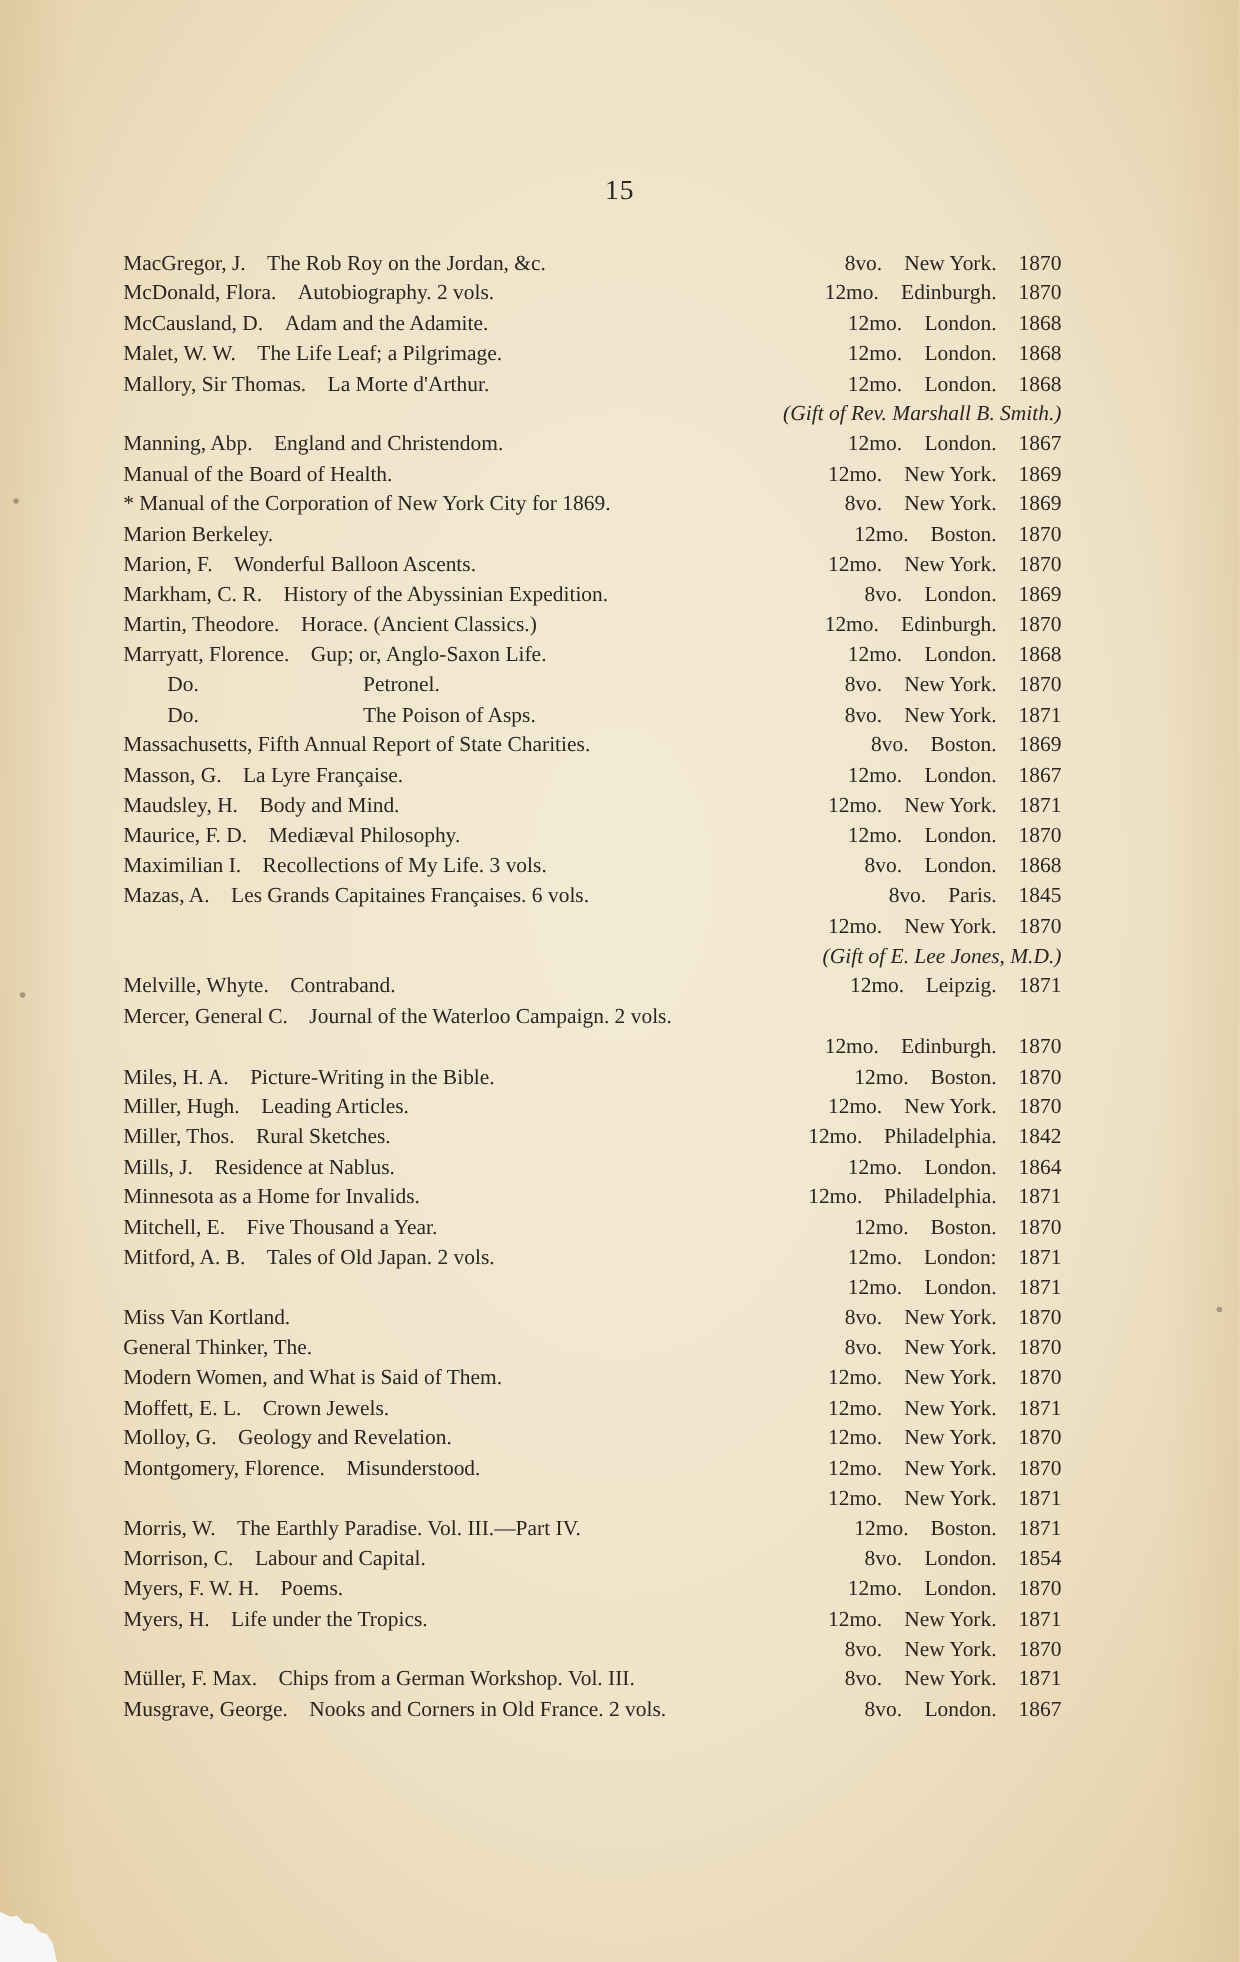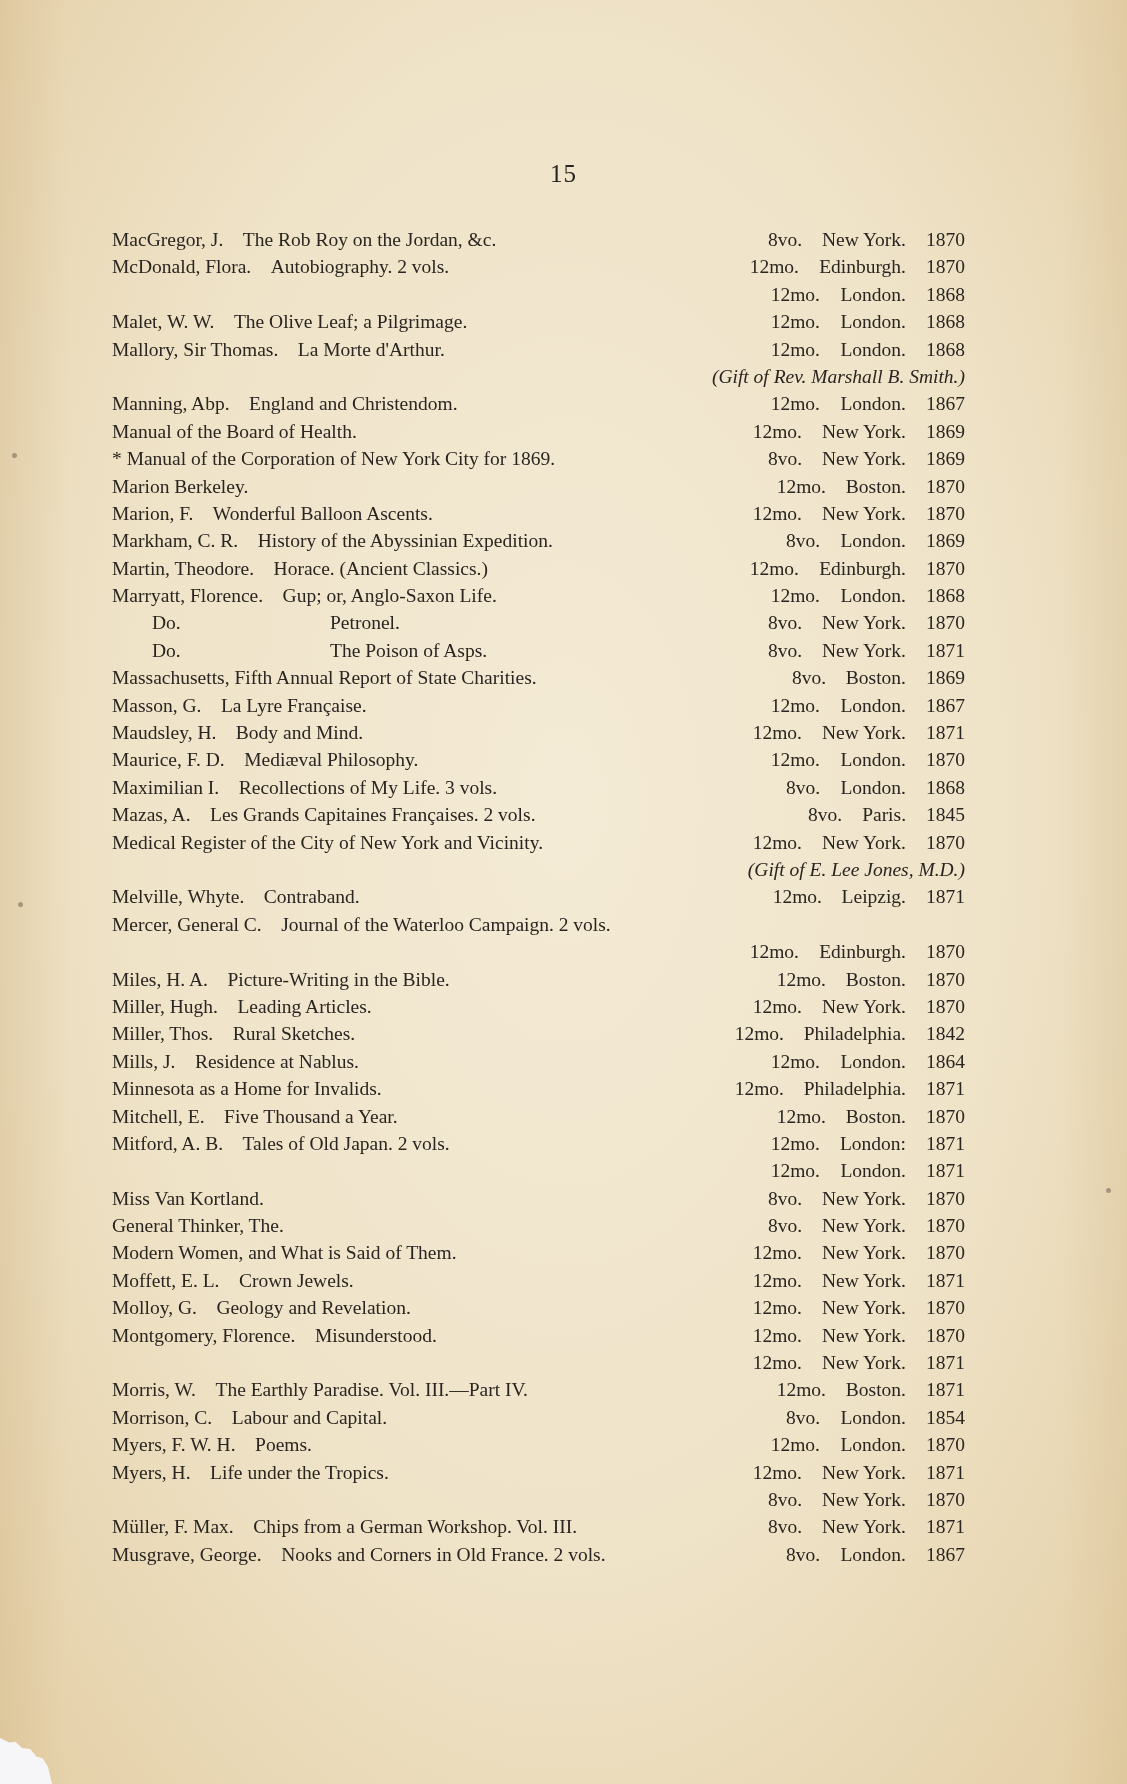"McCausland, D. Adam and the" span.main { html: none -> <span><span>McCausland, D.</span> <span>Adam and the Adamite.</span></span> }
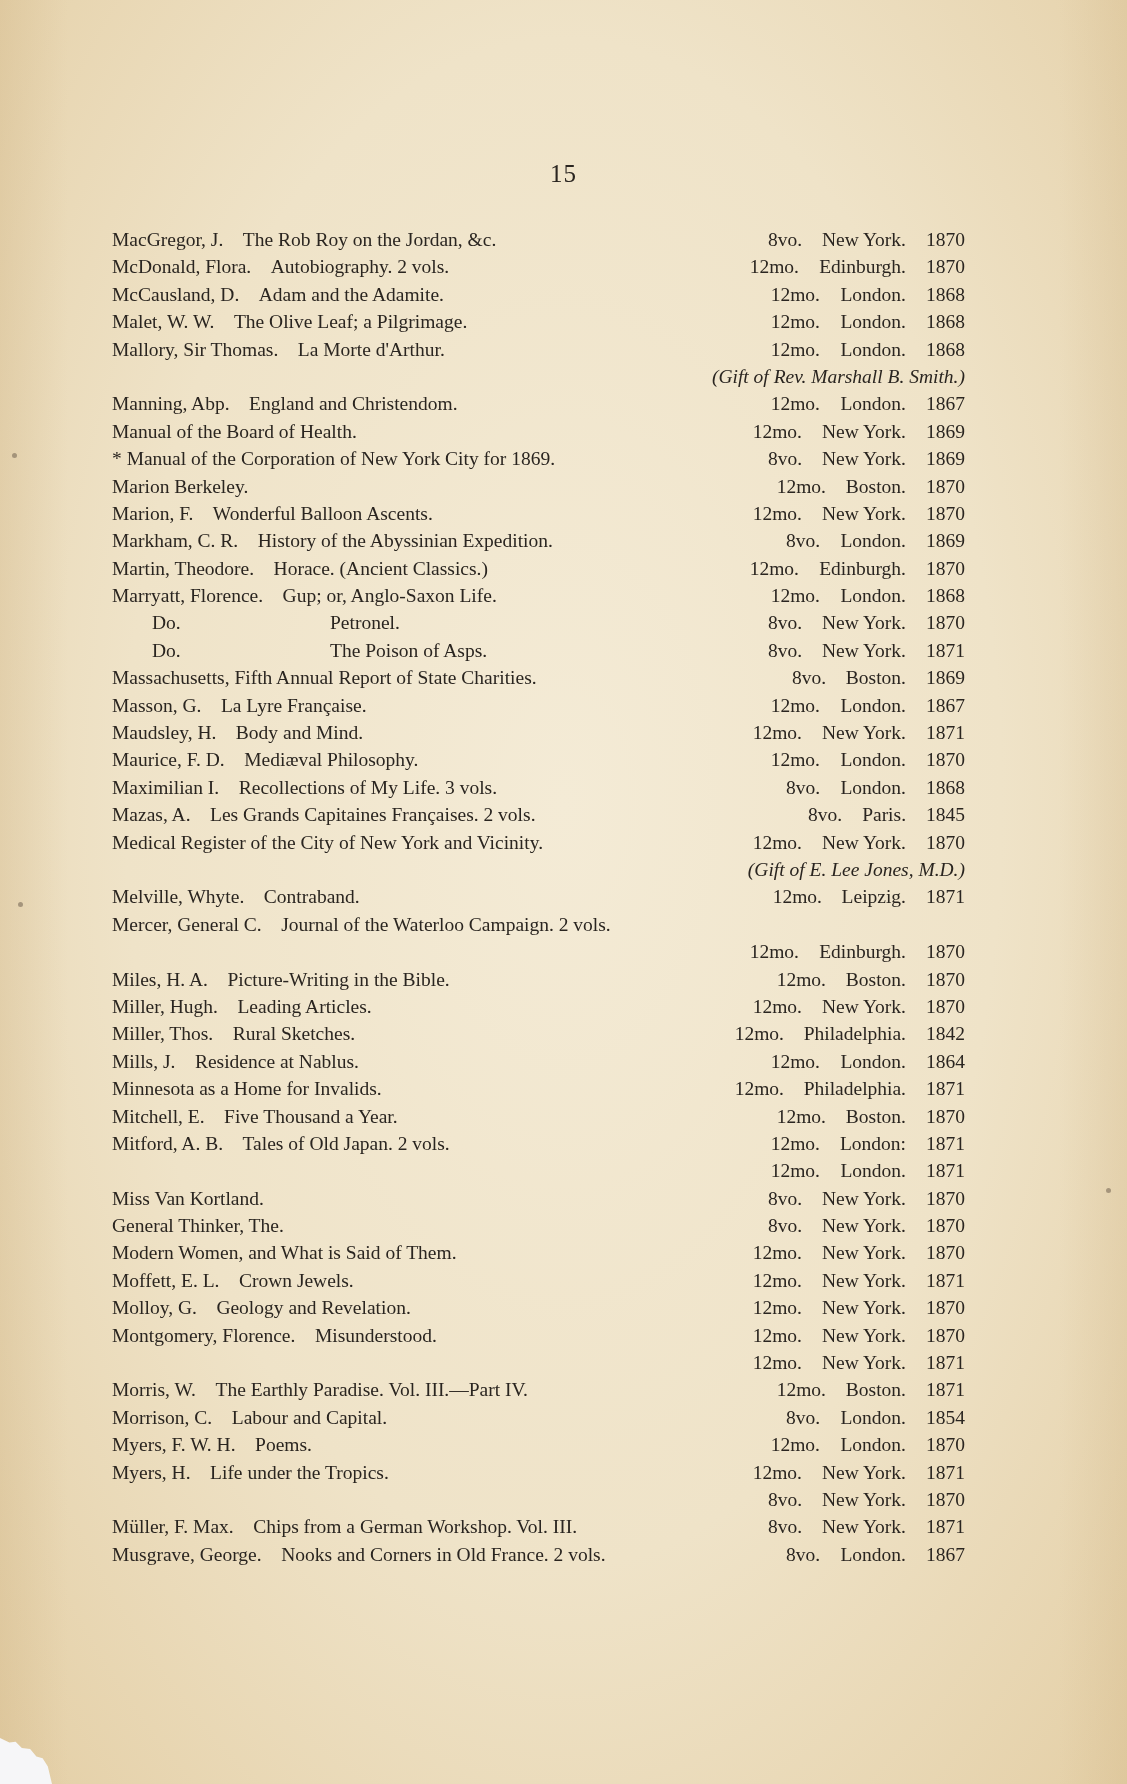"The Olive Leaf; a Pilgrimage." span { text: Olive -> Life }
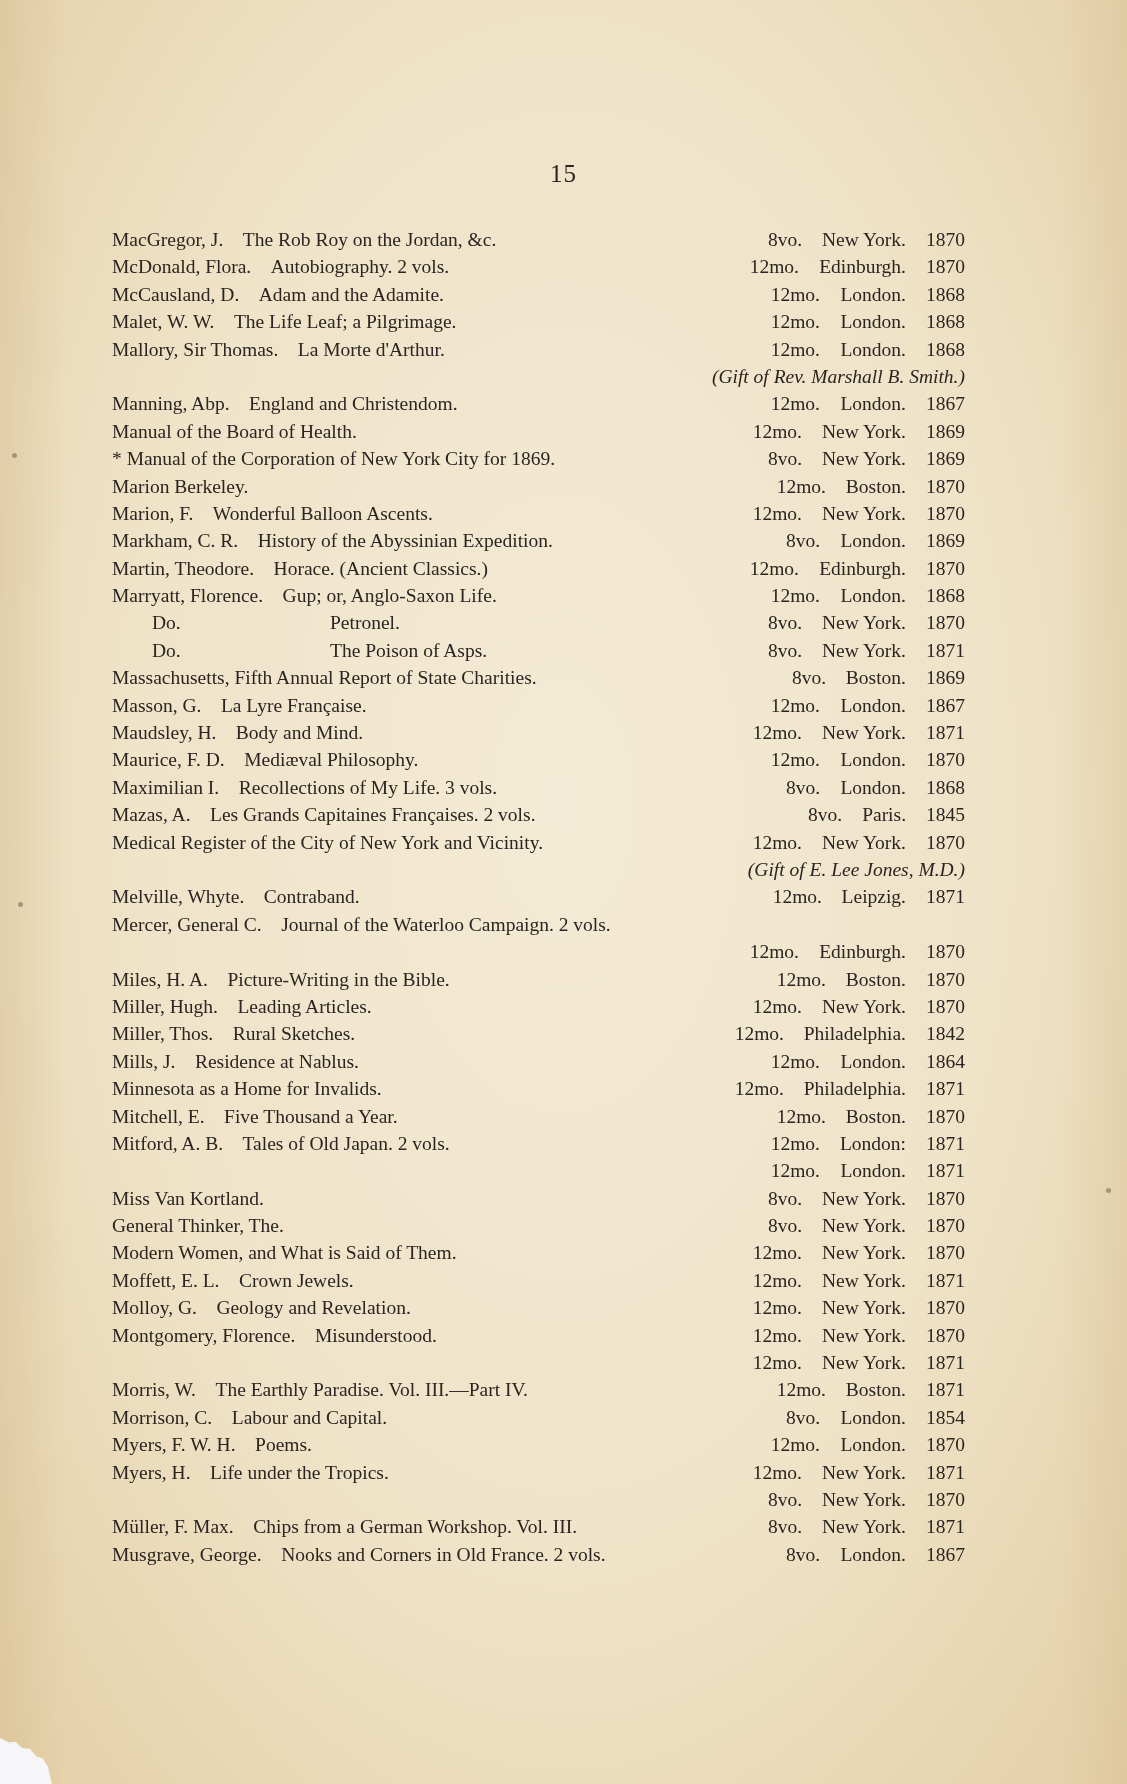"Les Grands Capitaines Françaises. 2" span { text: 2 -> 6 }
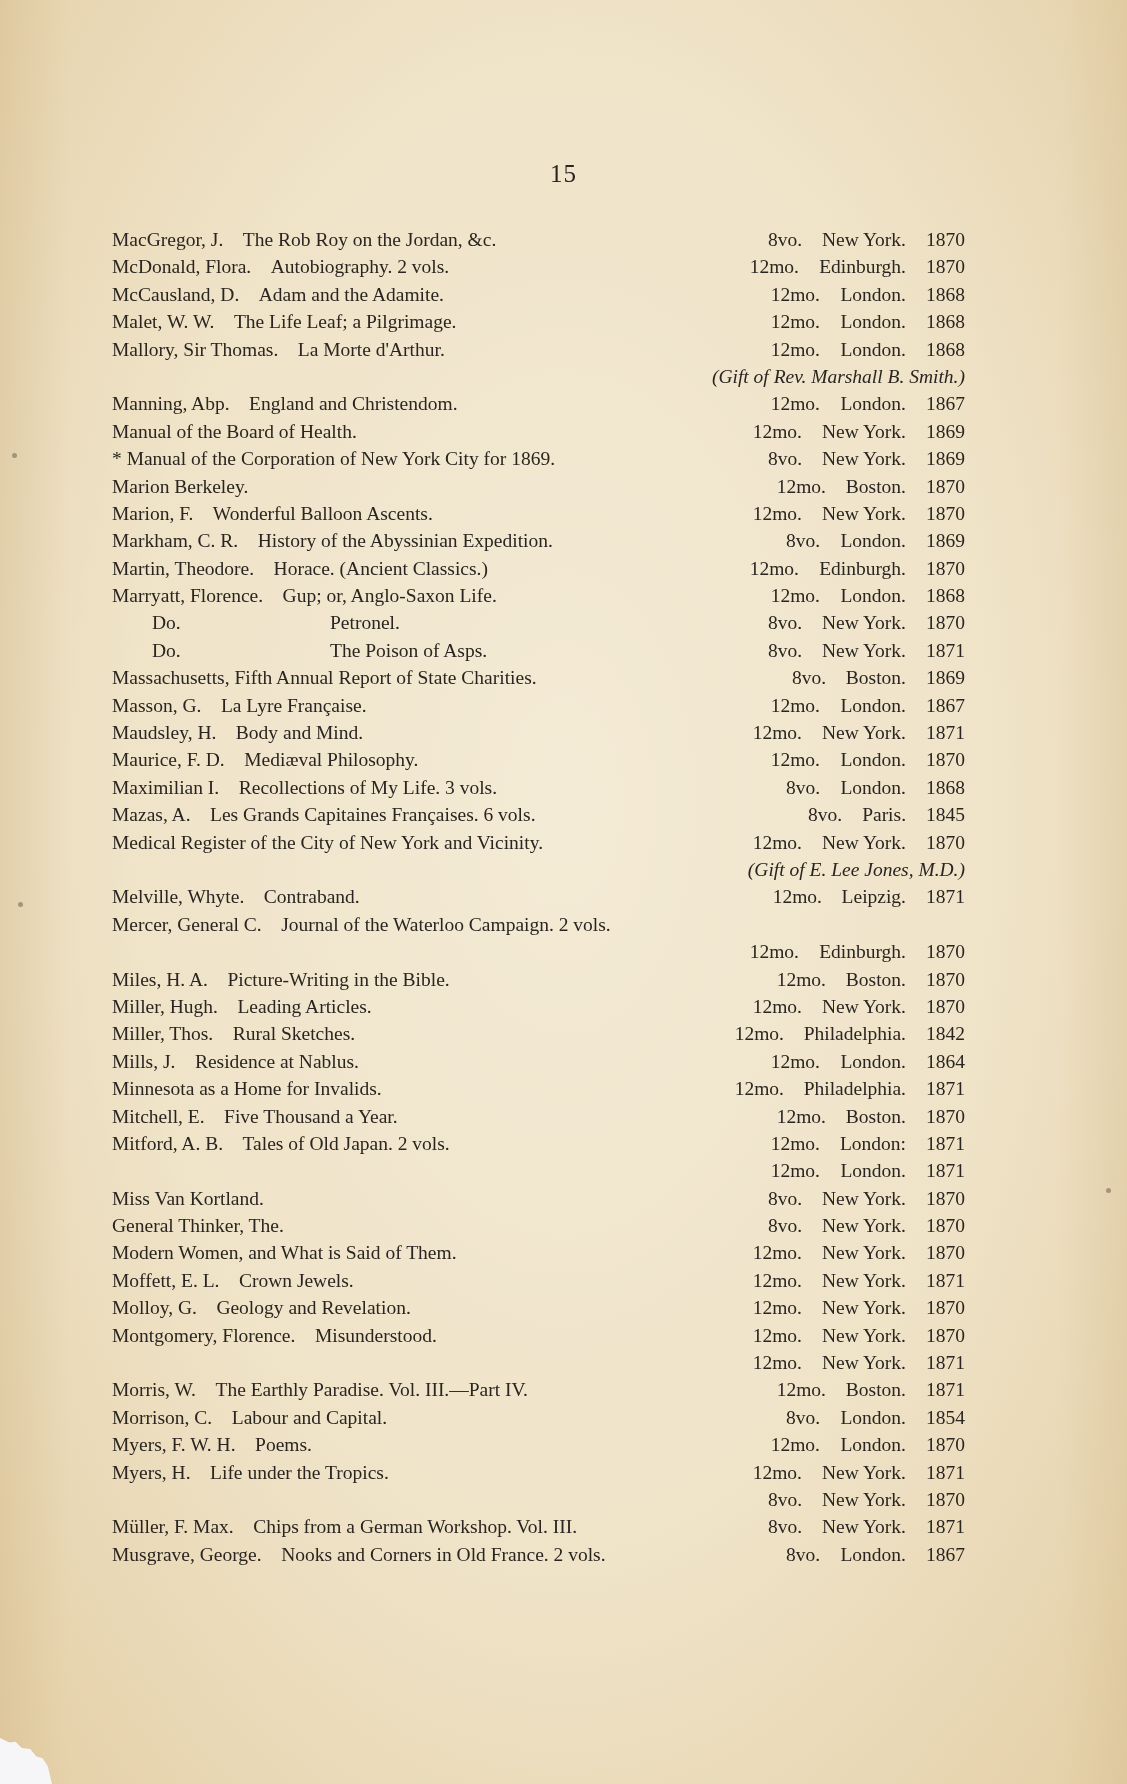"Medical Register of the City" span.main { html: <span><span>Medical Register of the City of New York and Vicinity.</span></span> -> none }
